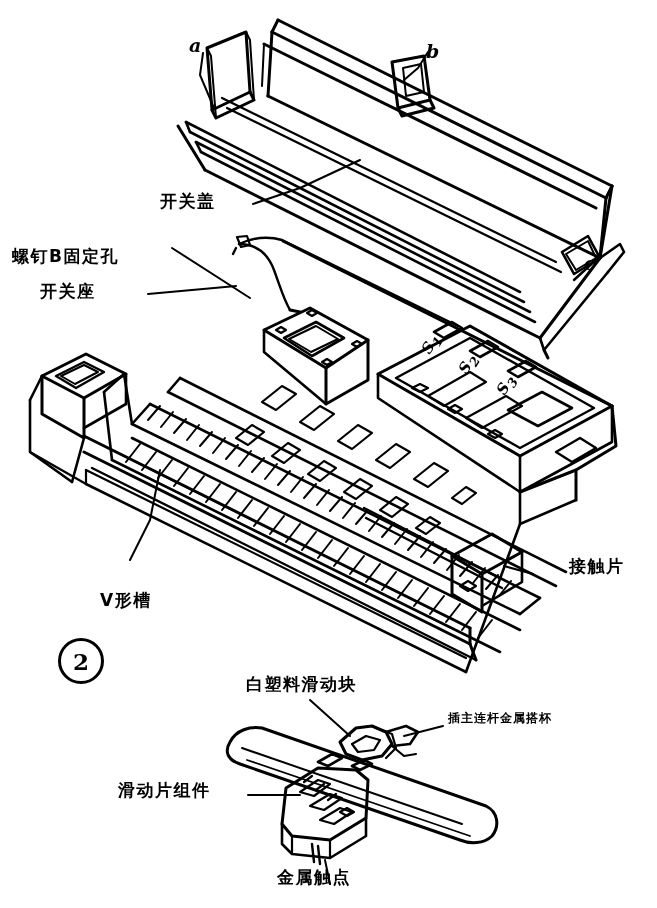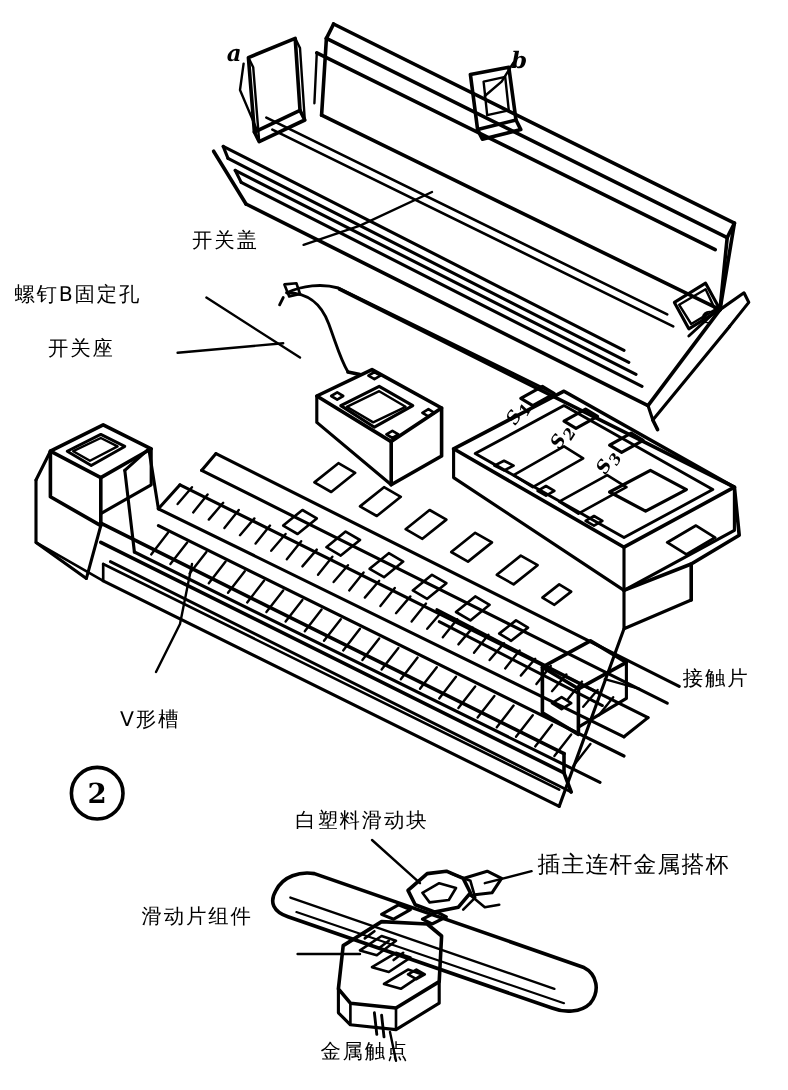"开关盖" .lbl { font-weight: 400 -> 700 }
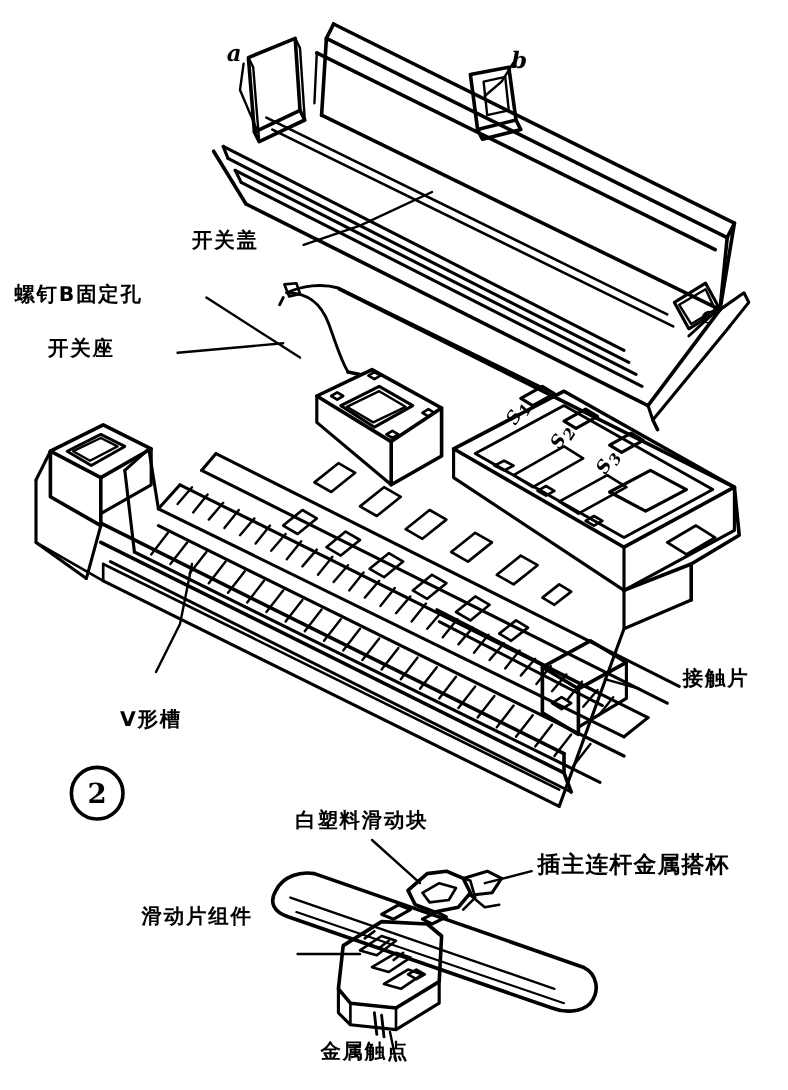"螺钉B固定孔" div.lbl { top: 238px -> 248px }
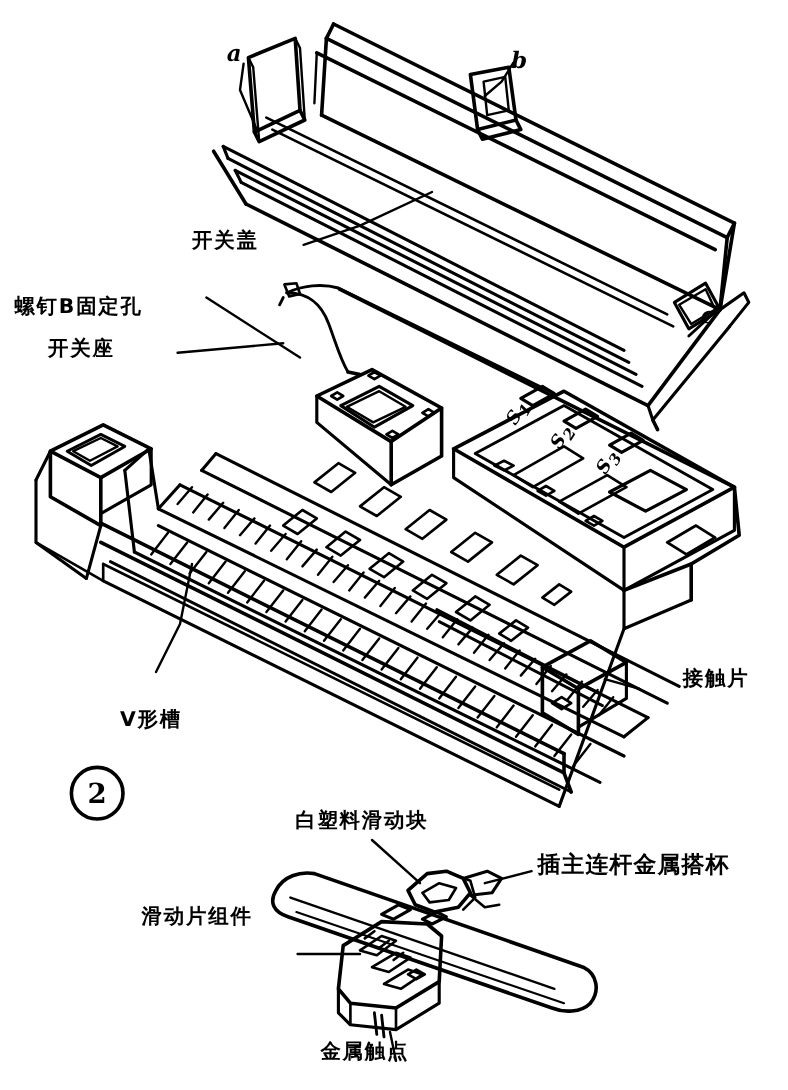"插主连杆金属搭杯" .lbl.cjk-s { font-size: 19px -> 12px }
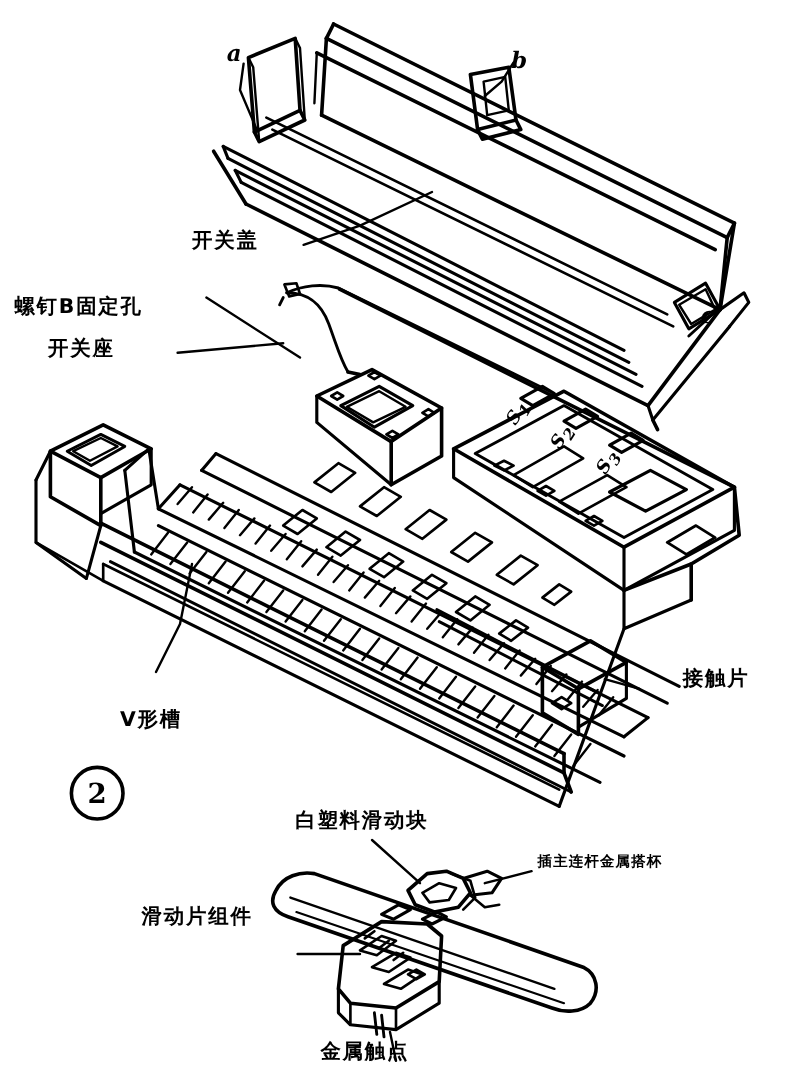"滑动片组件" div.lbl { top: 756px -> 782px }
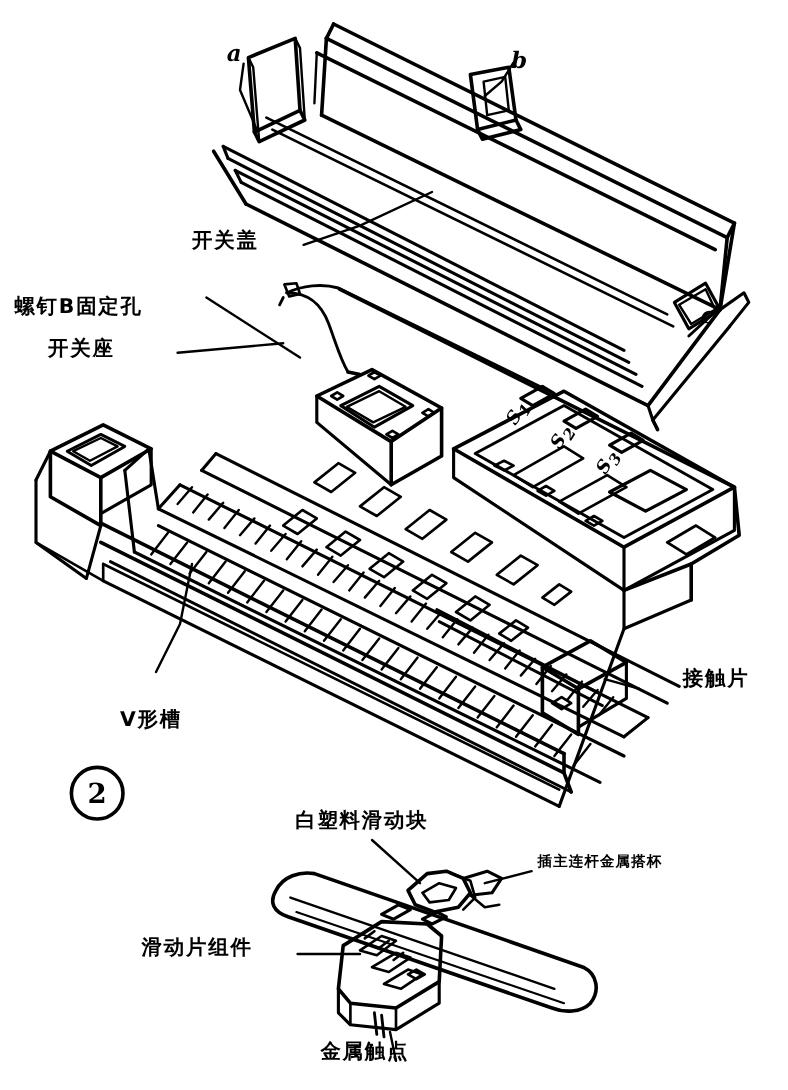"金属触点" div.lbl { left: 267px -> 277px }
